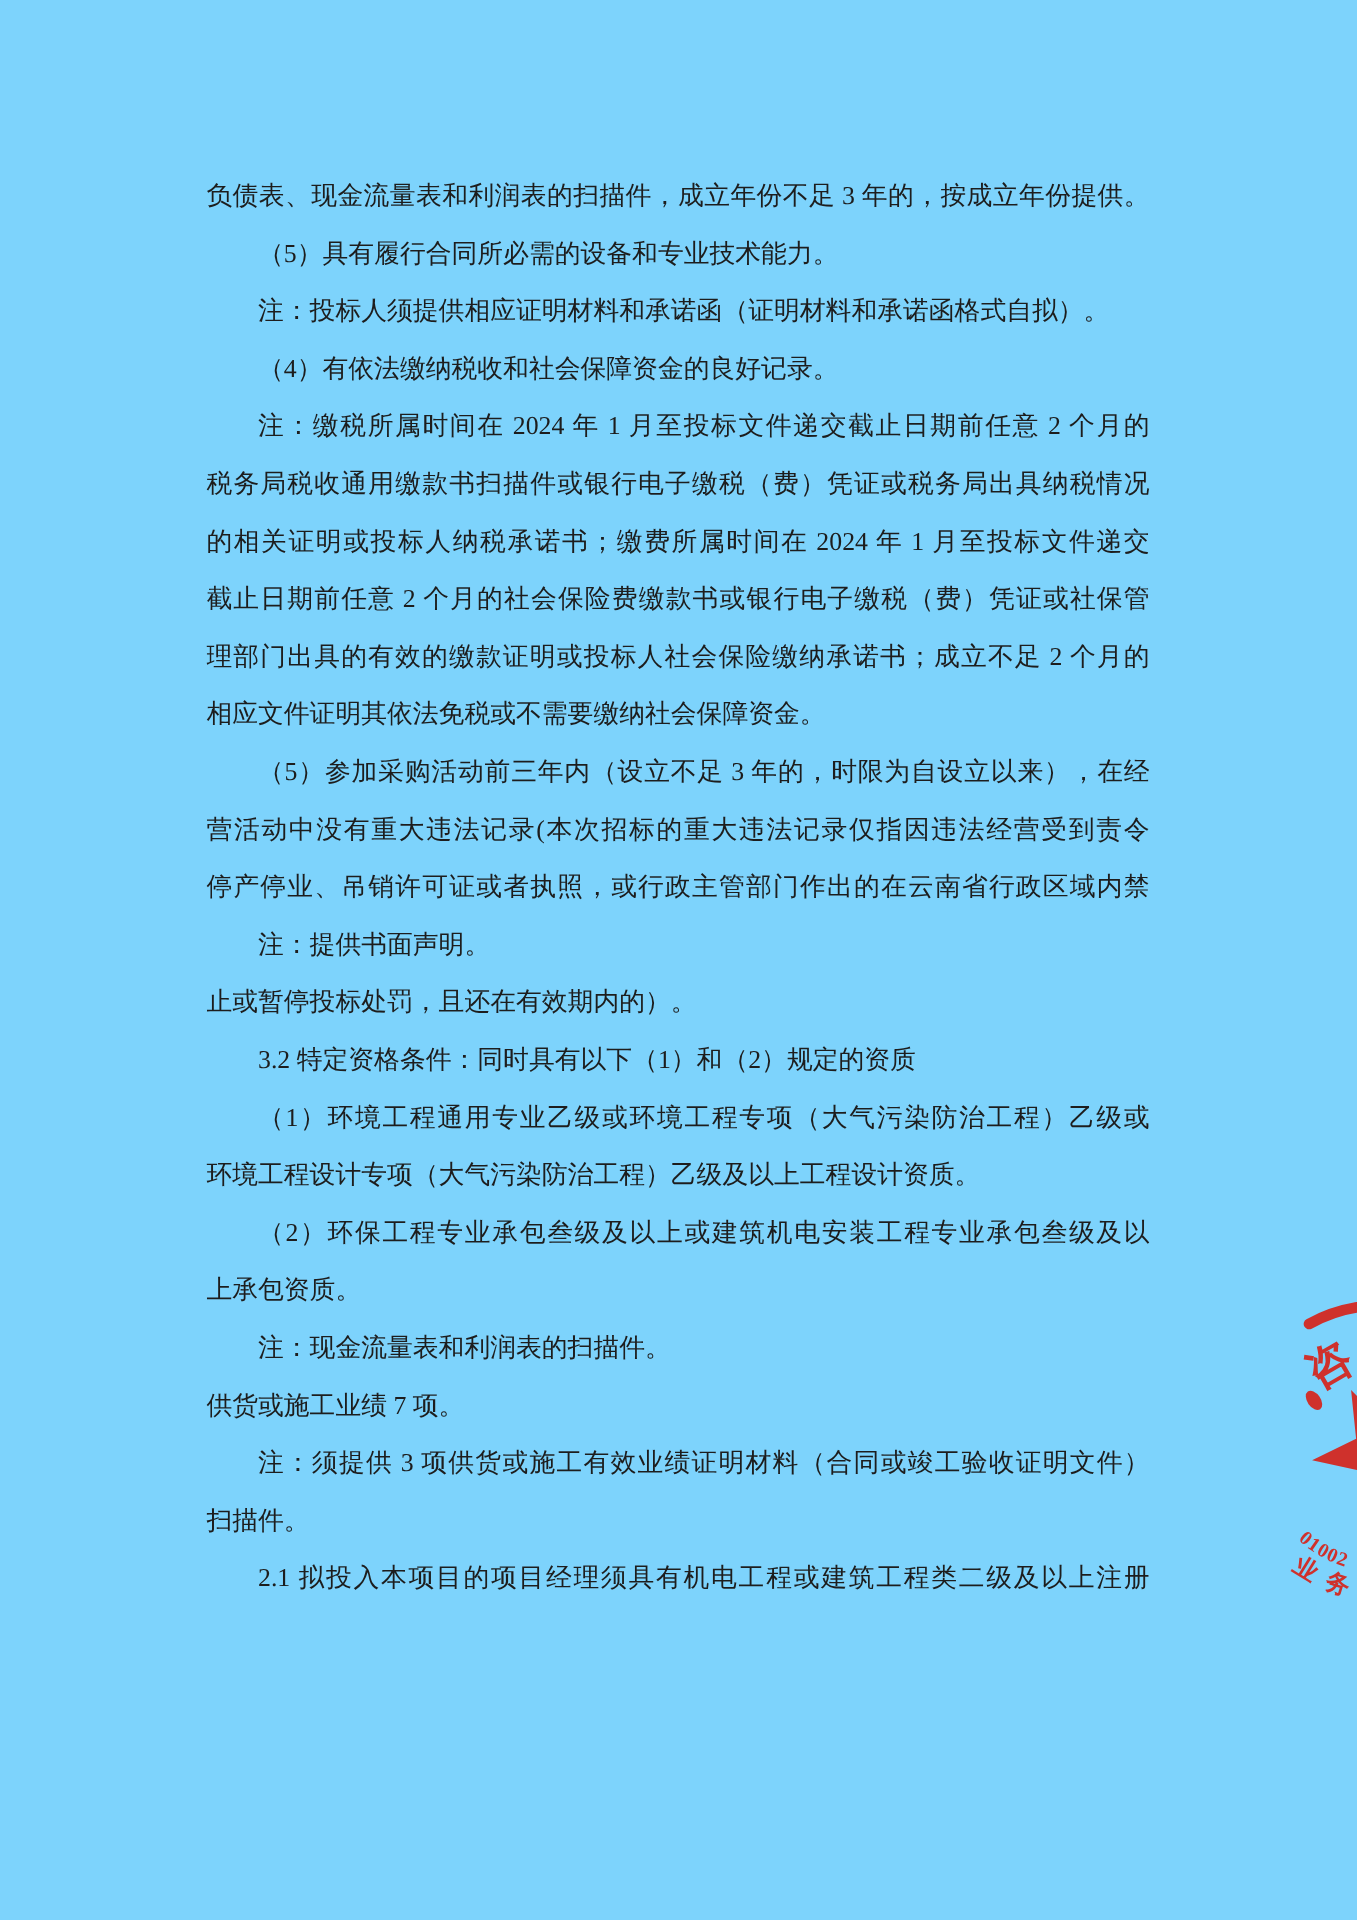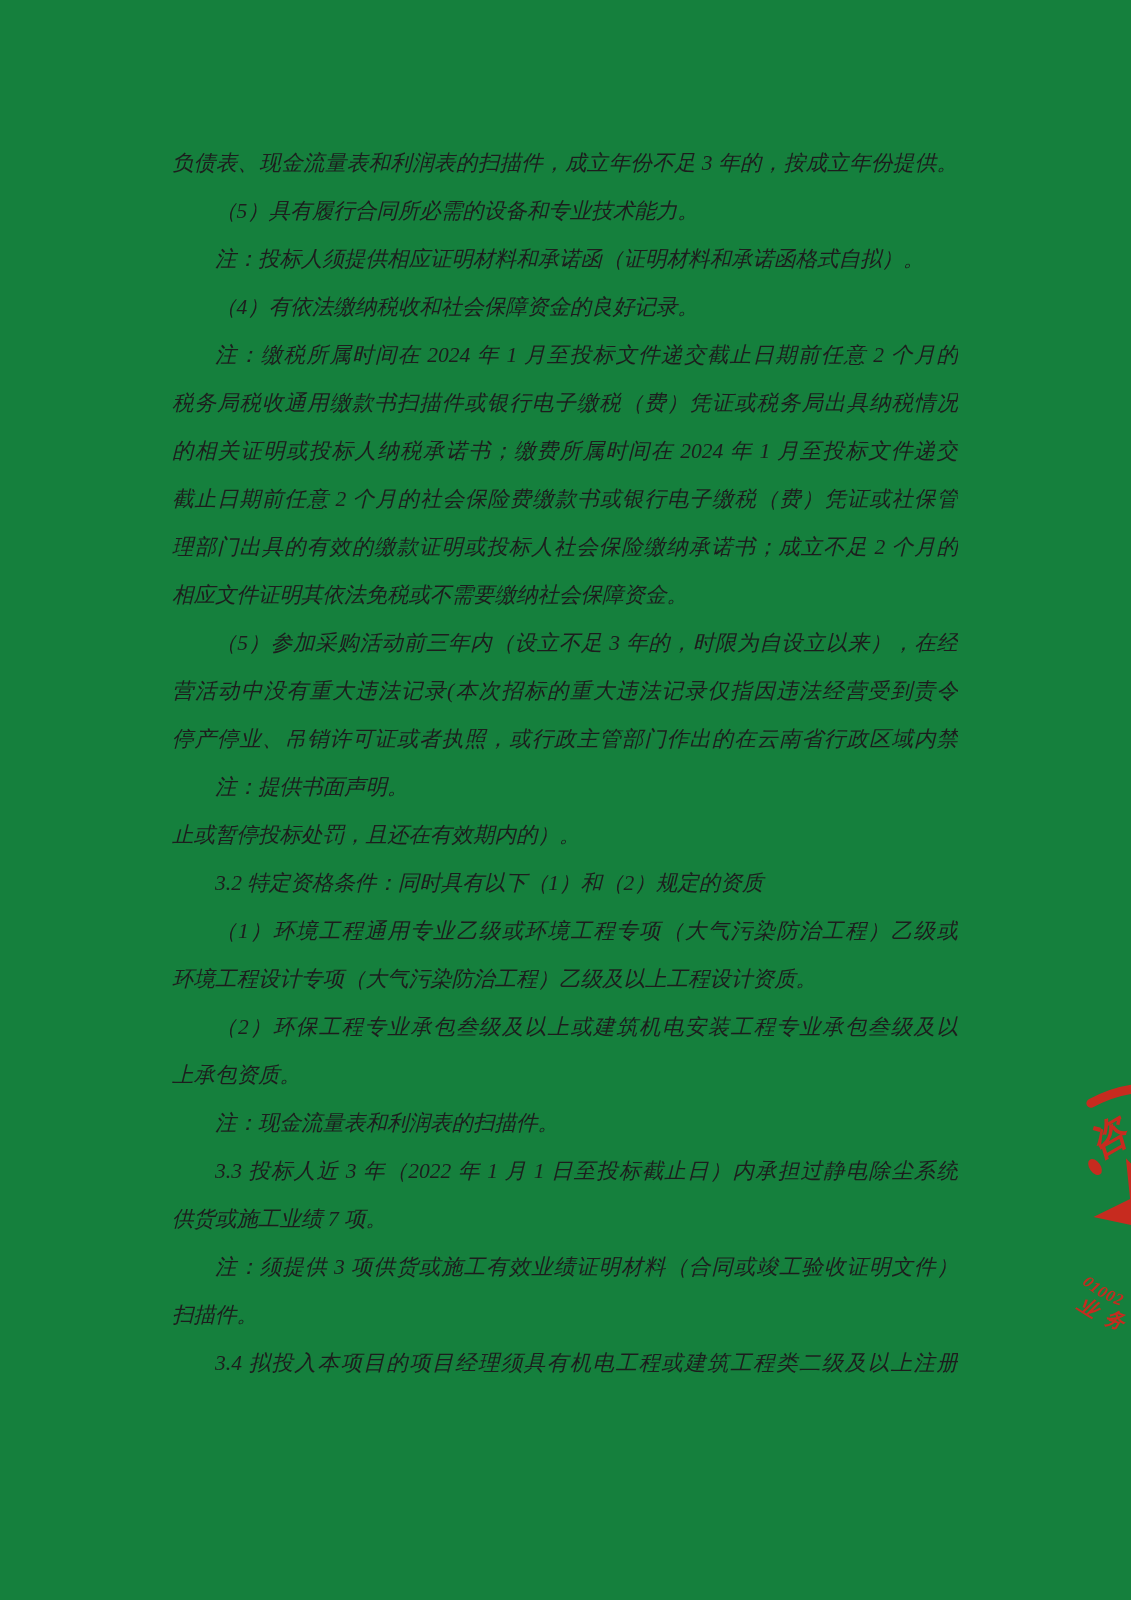"负债表、现金流量表和利润表的扫描件，成立年份不足 3 年的，按成立年份提供。" .page { background: #15803d -> #7dd3fc; font-style: italic -> none }
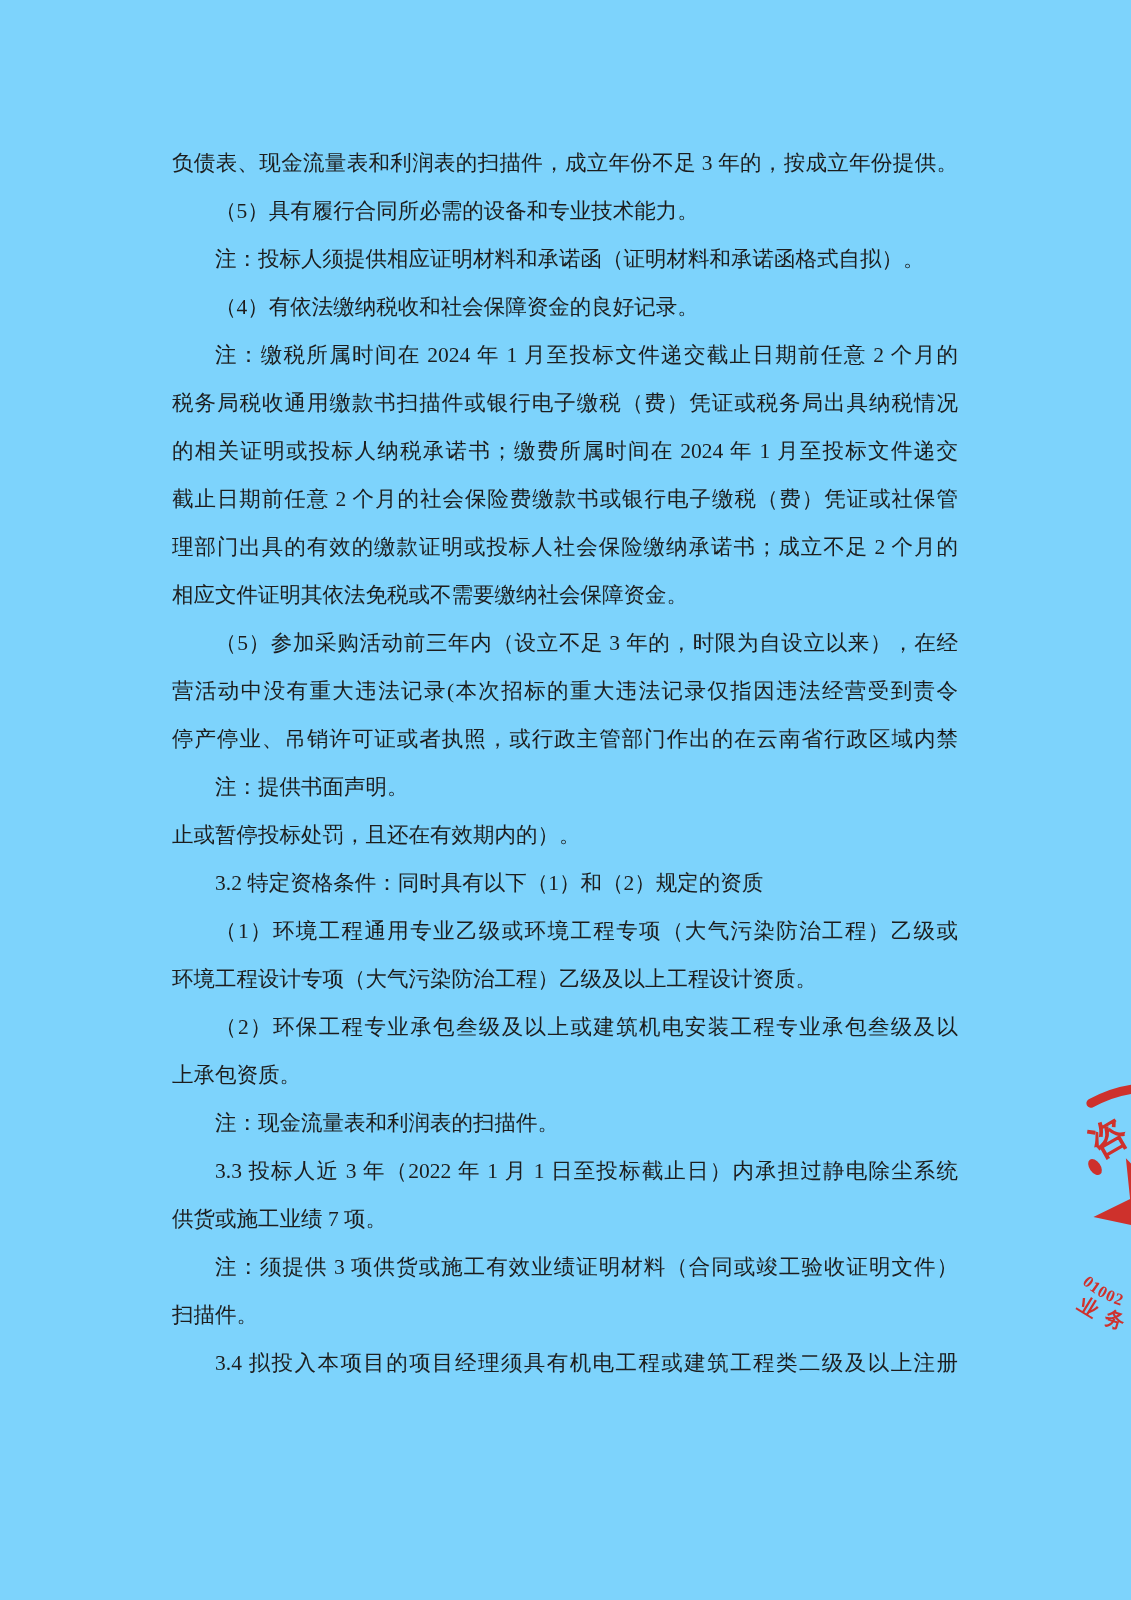"3.3 投标人近 3 年（2022 年" div.line { html: <div>3.3 投标人近 3 年（2022 年 1 月 1 日至投标截止日）内承担过静电除尘系统</div> -> none }
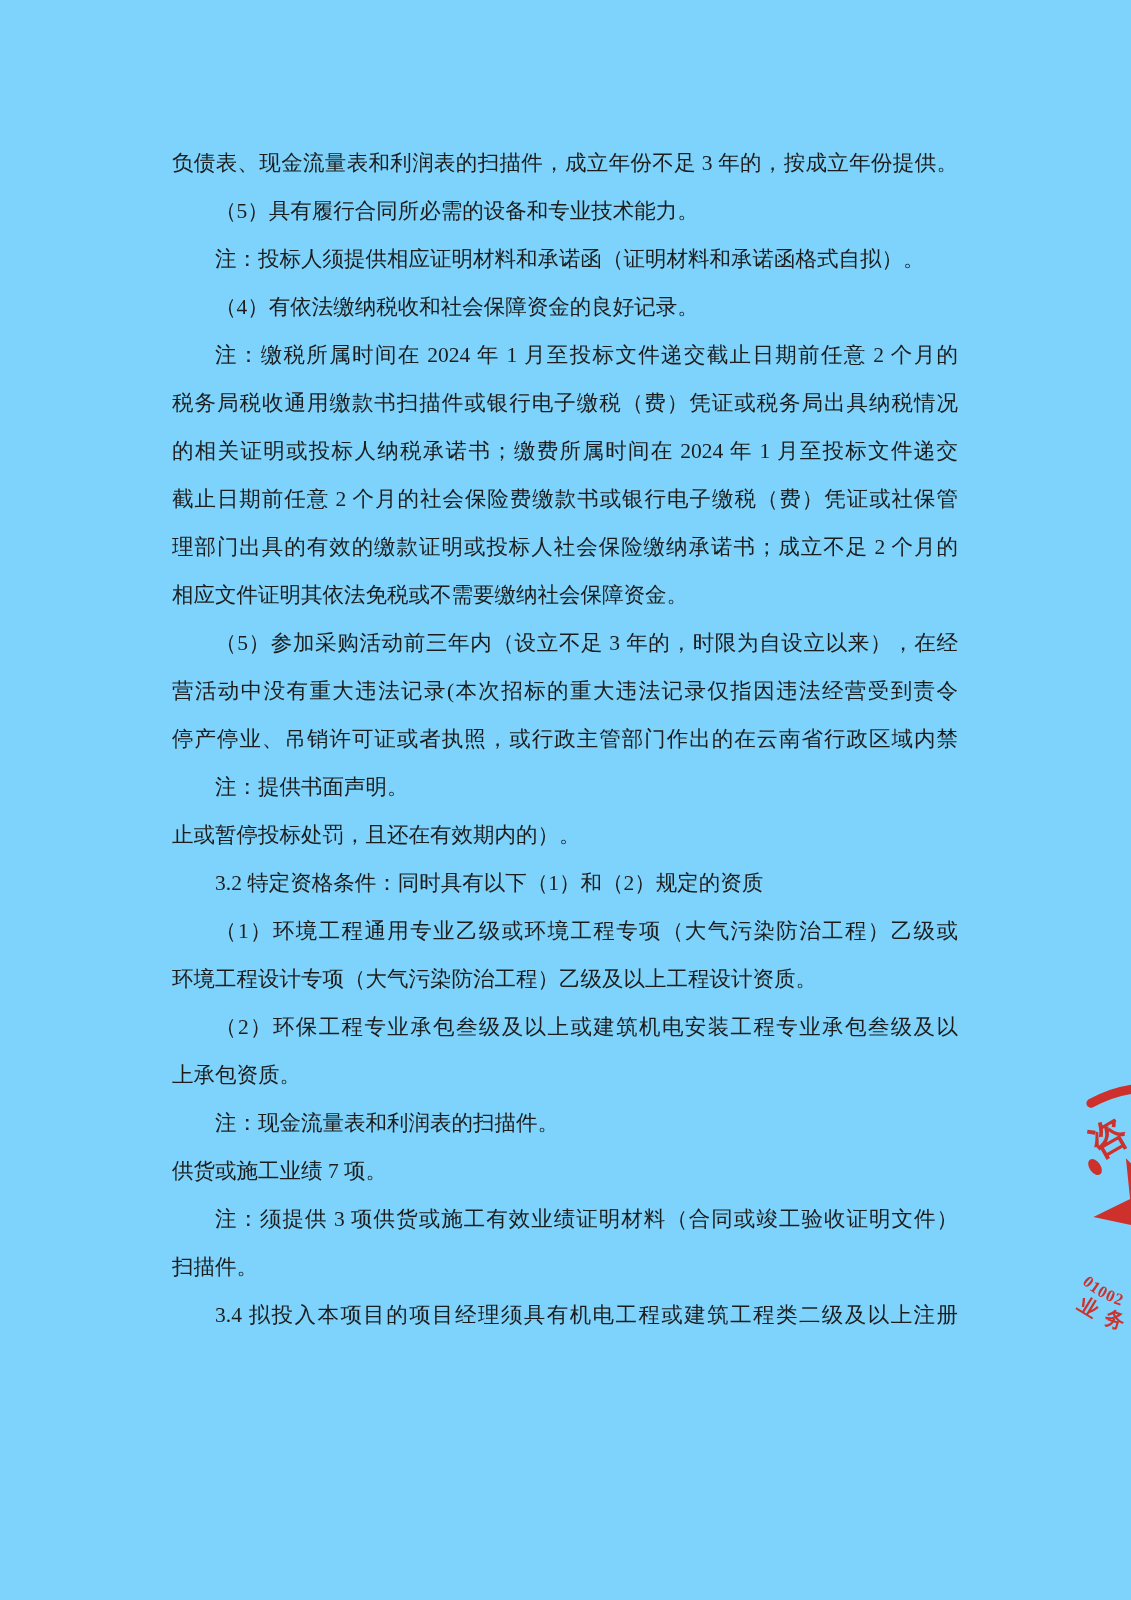"3.4 拟投入本项目的项目经理须具有机电工程或建筑工程类二级及以上注册" div.line { text: 3.4 -> 2.1 }
